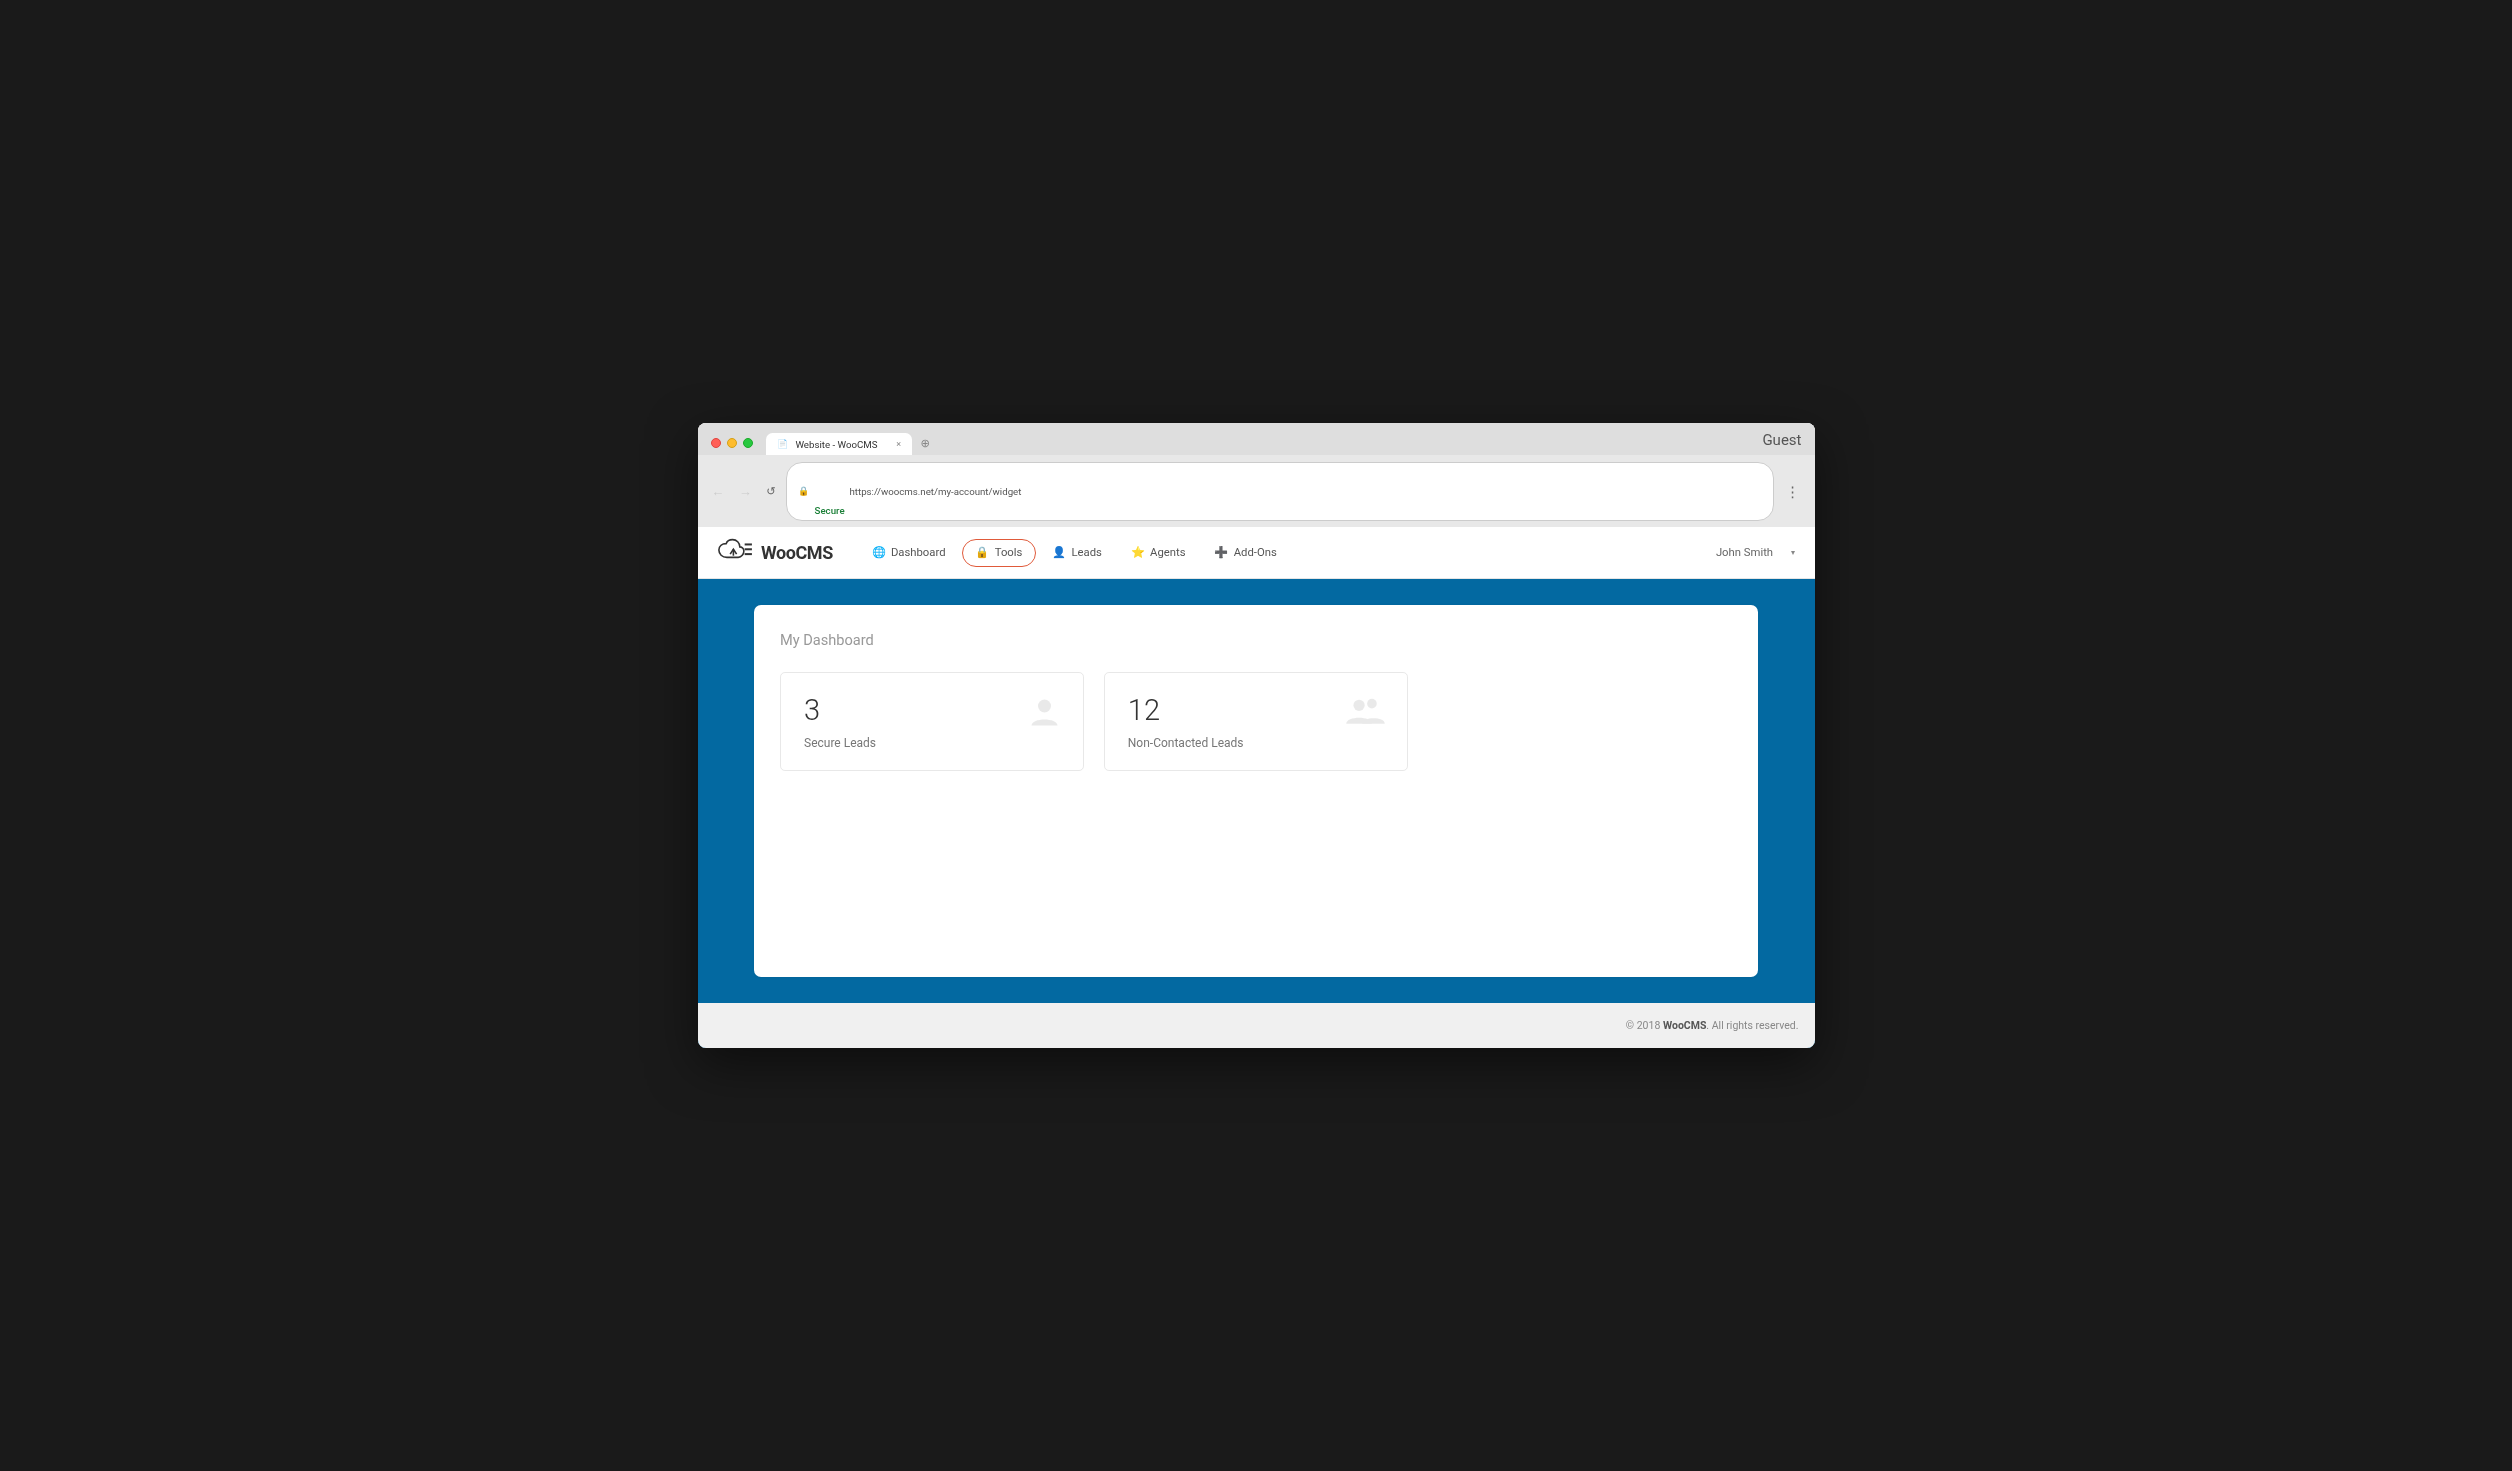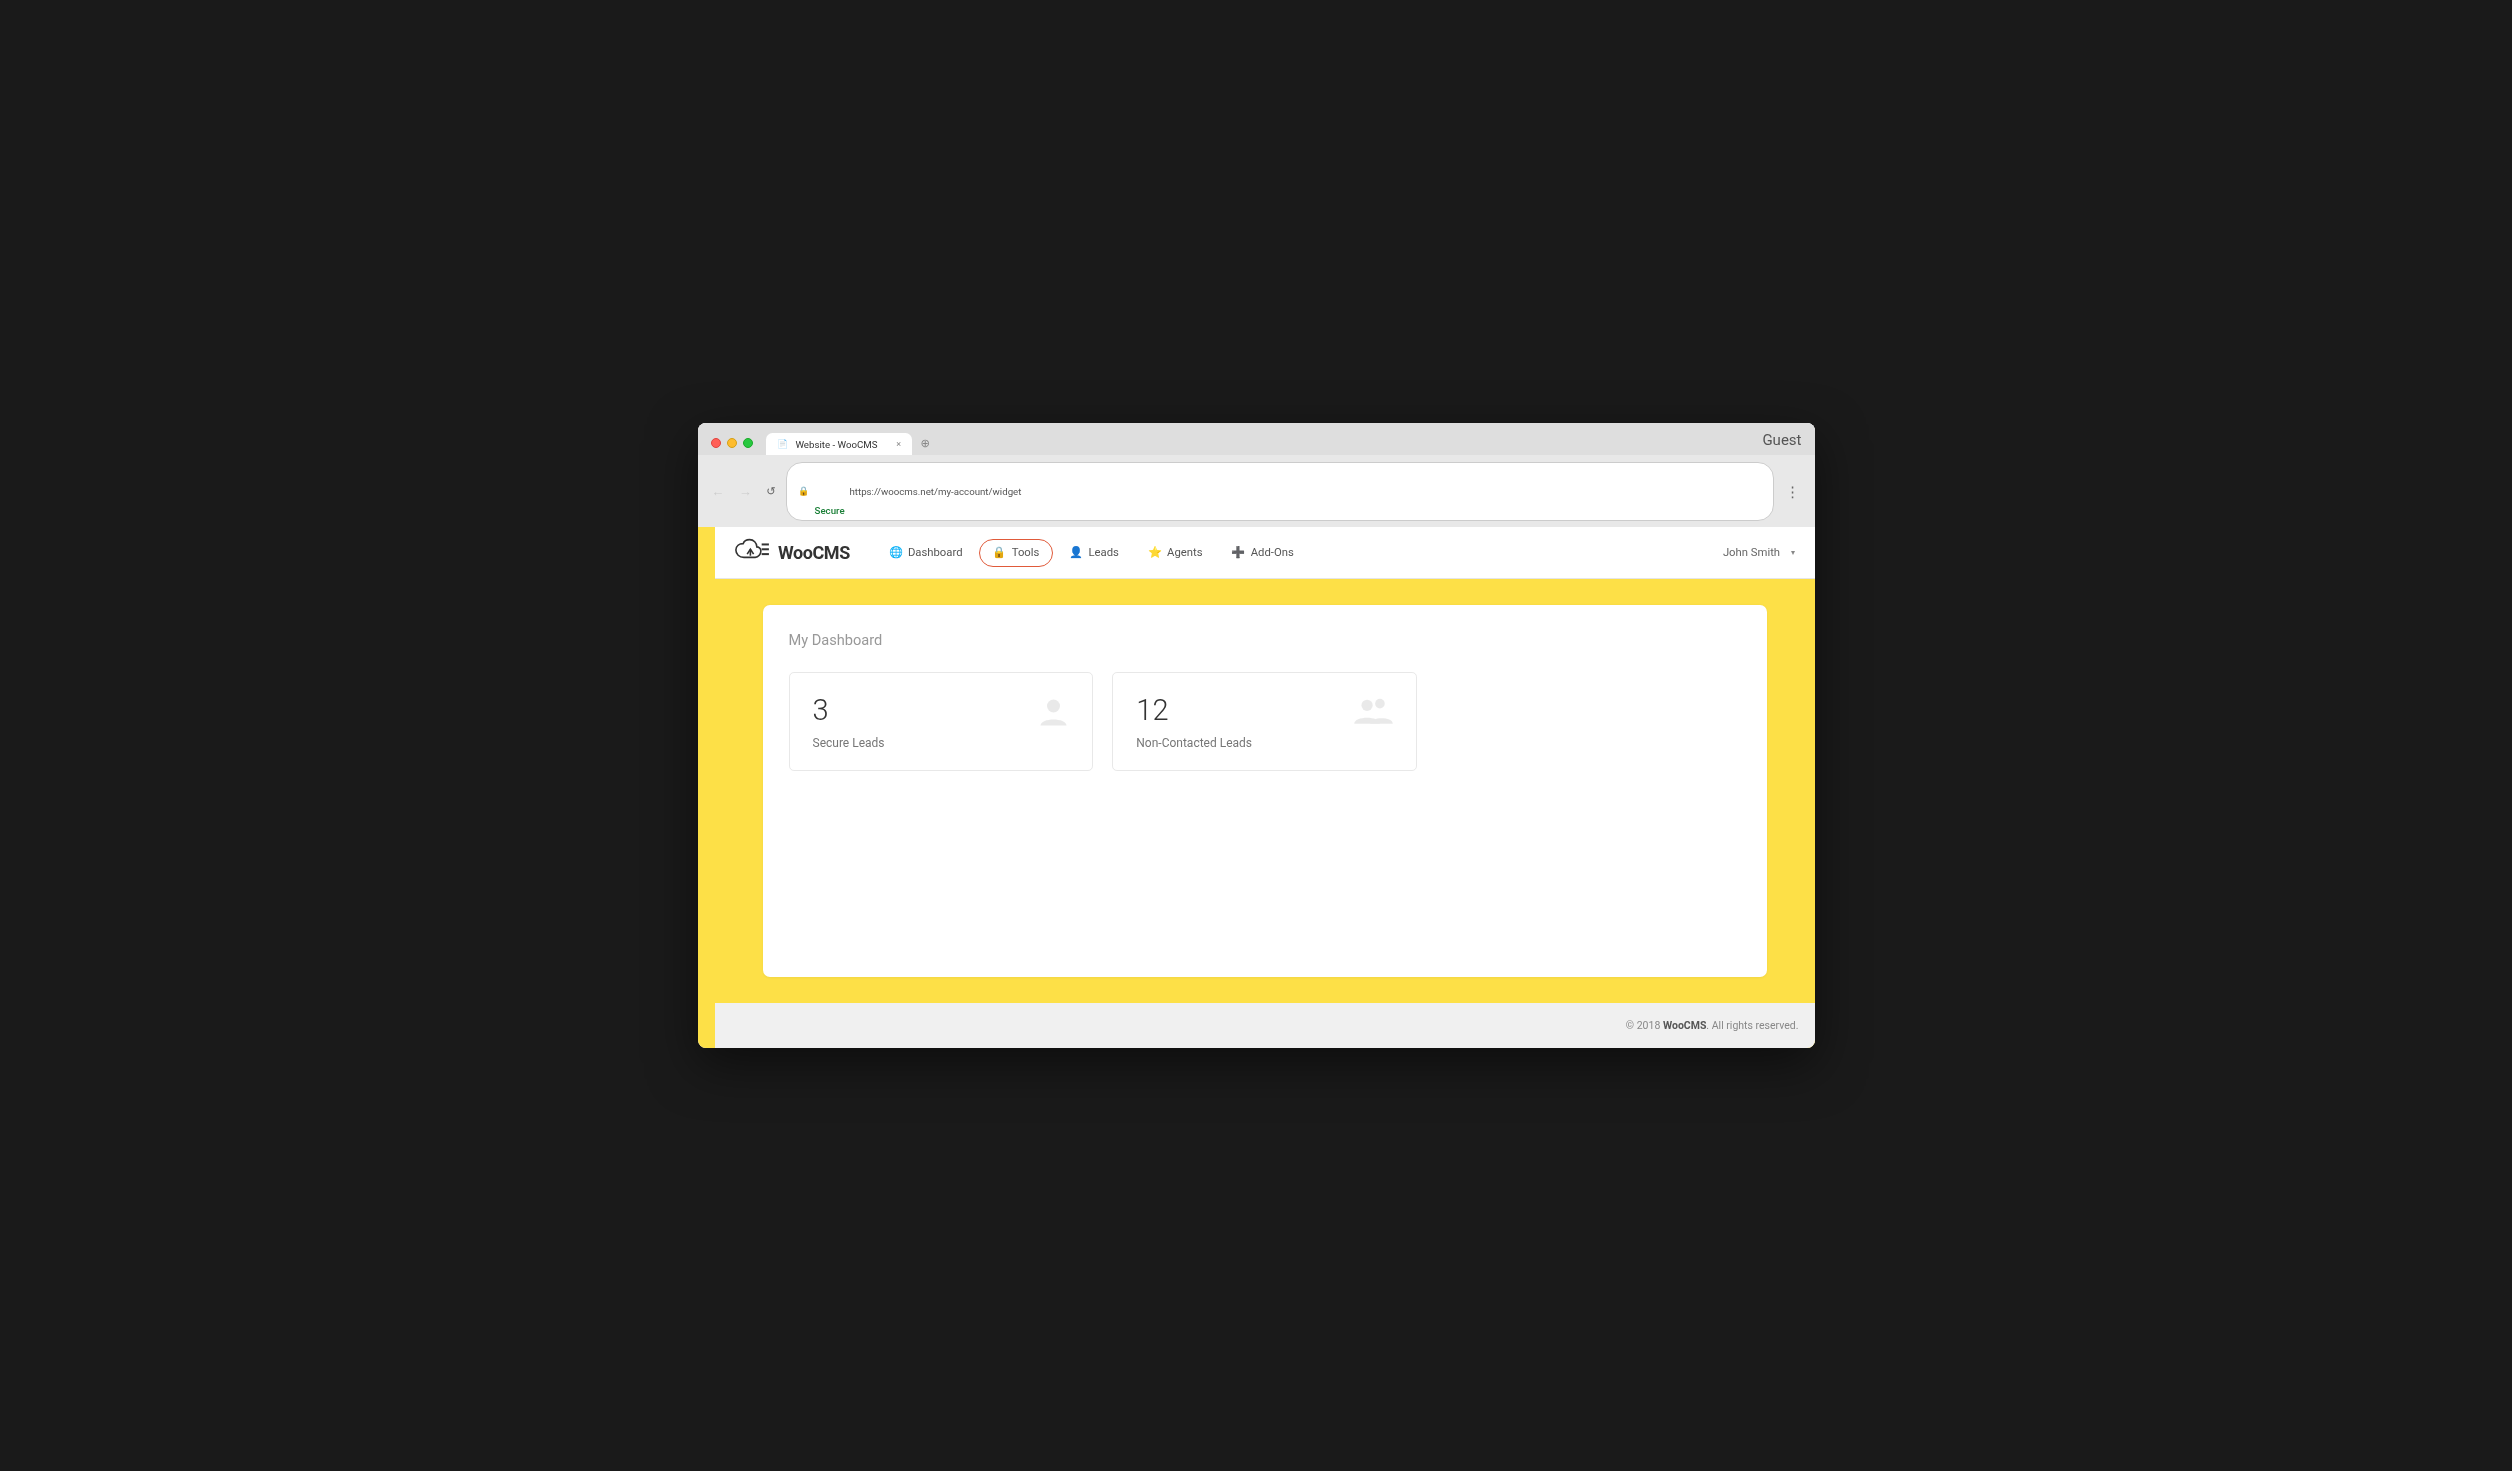"WooCMS" .app-content { background: #fde047 -> #0369a1; padding-left: 17px -> none }
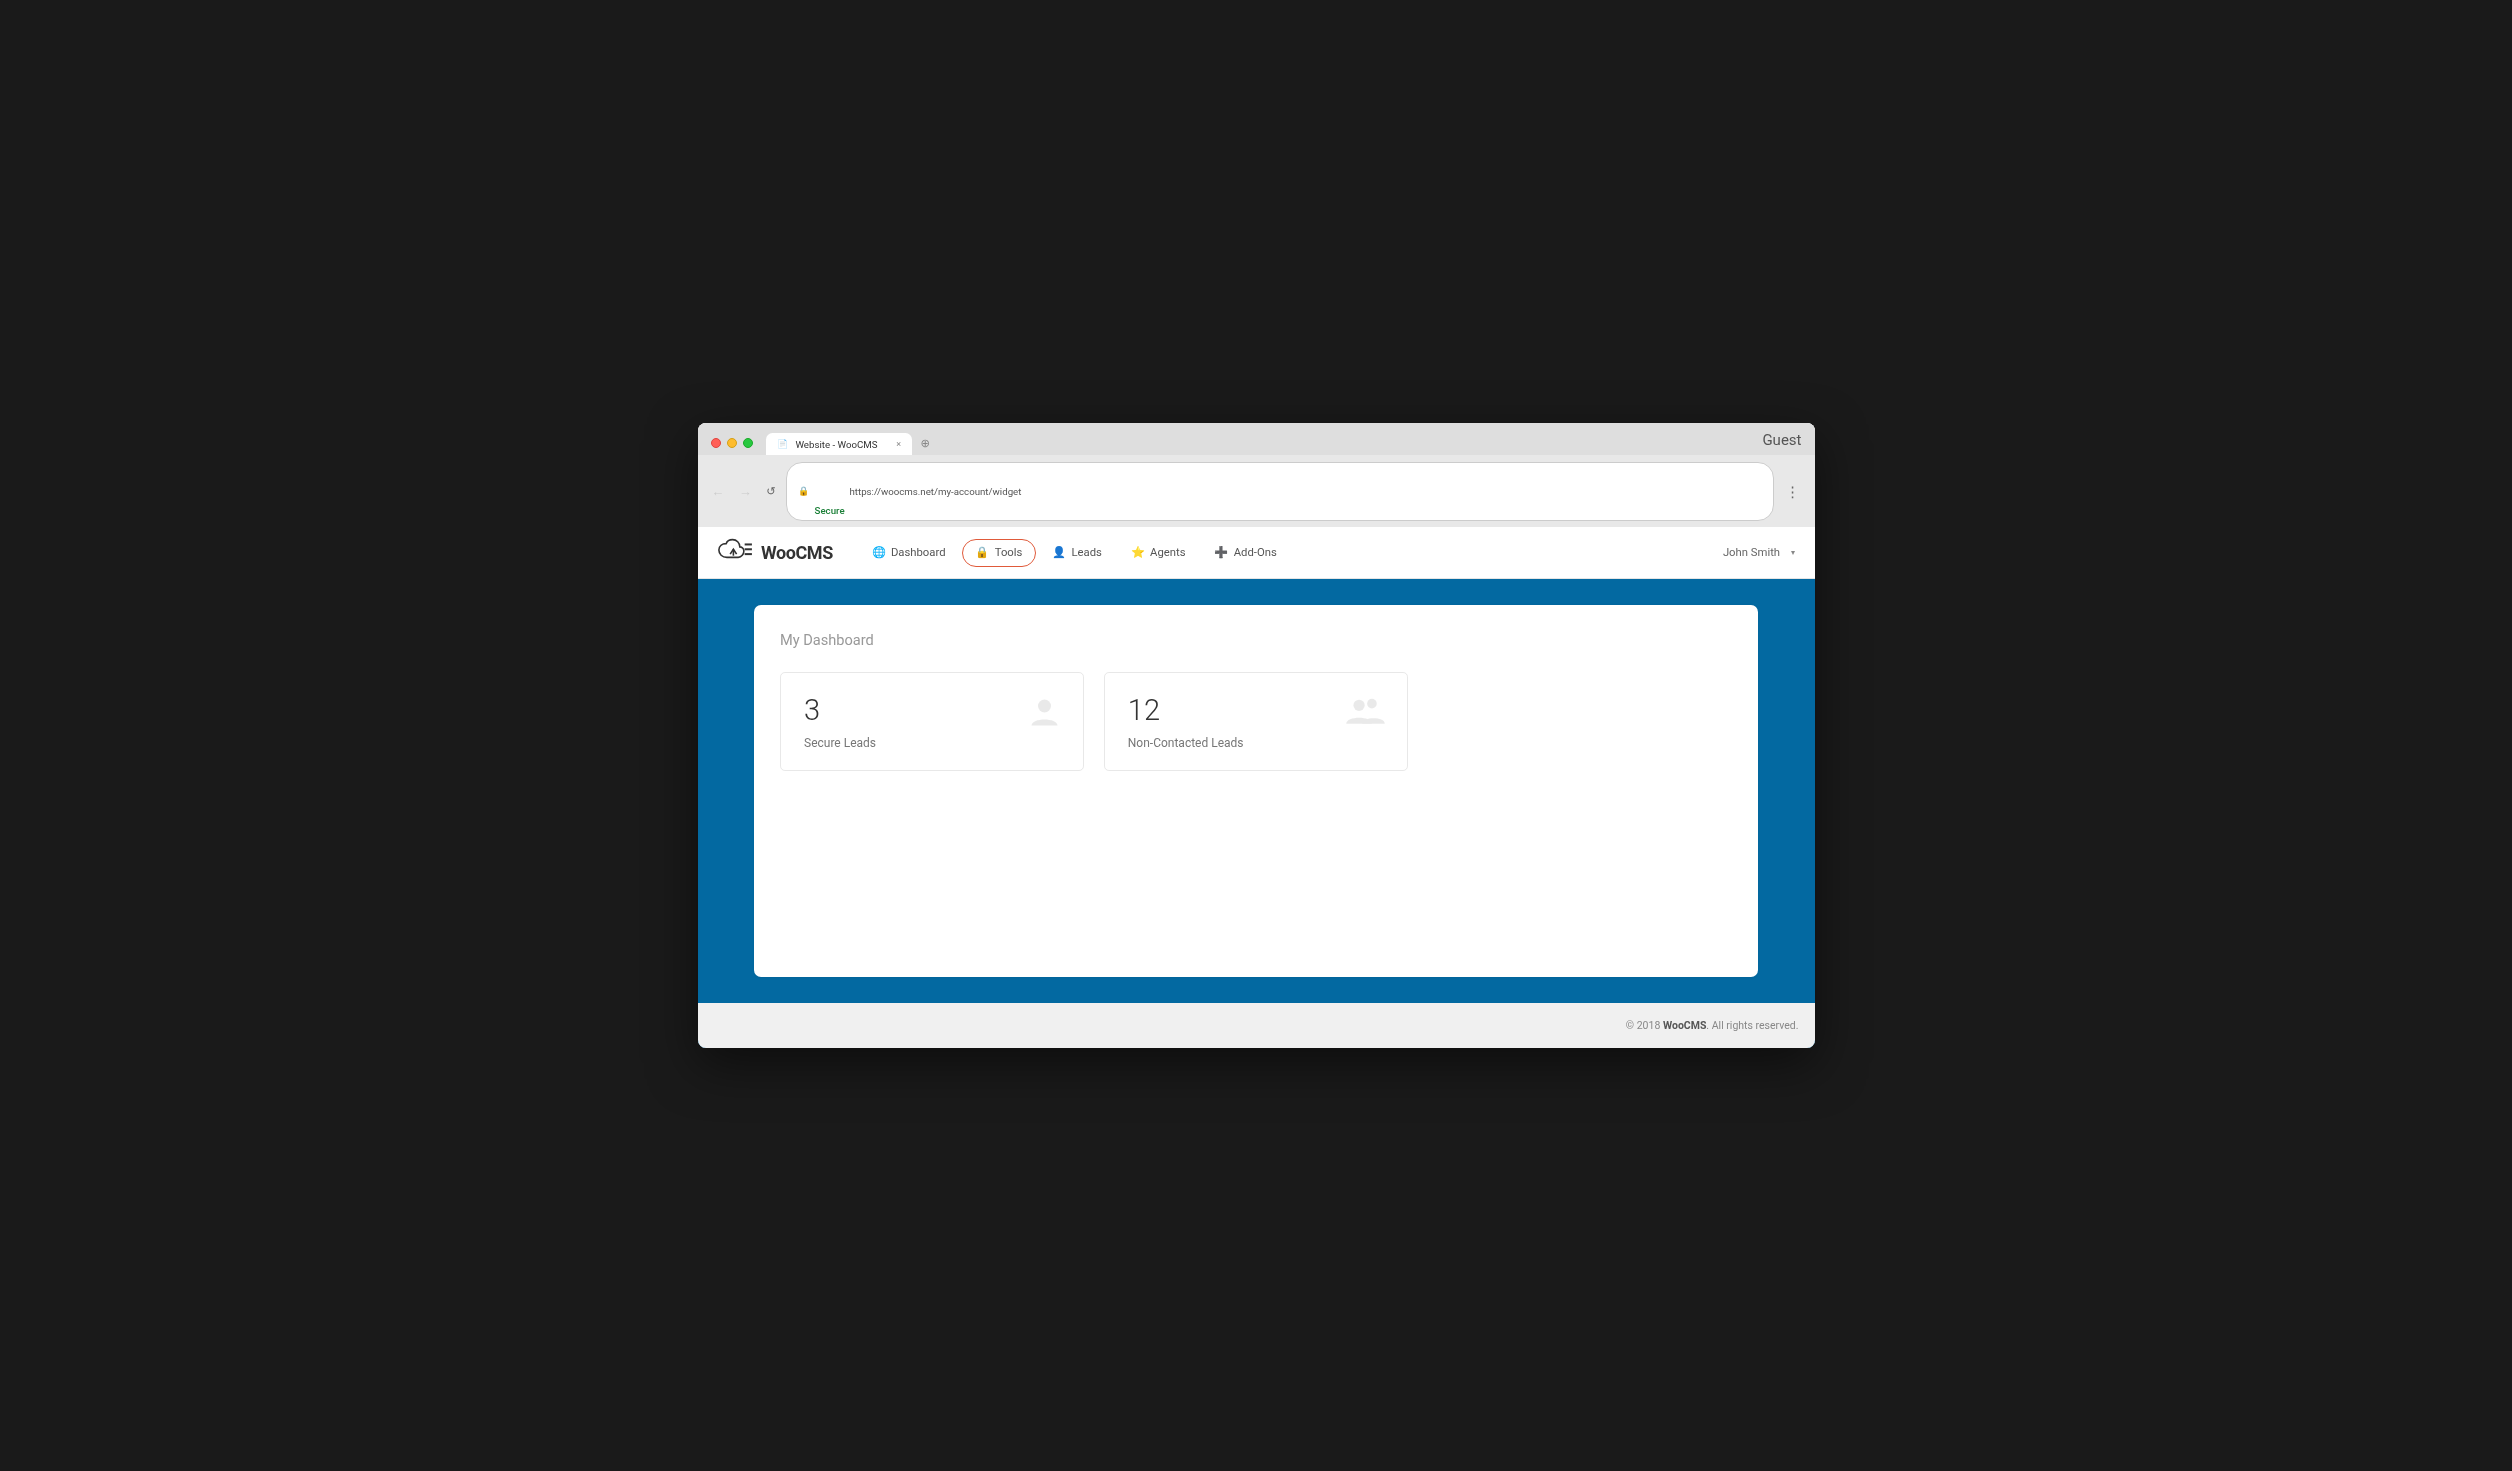"John Smith" .nav-user { gap: 11px -> 18px }
